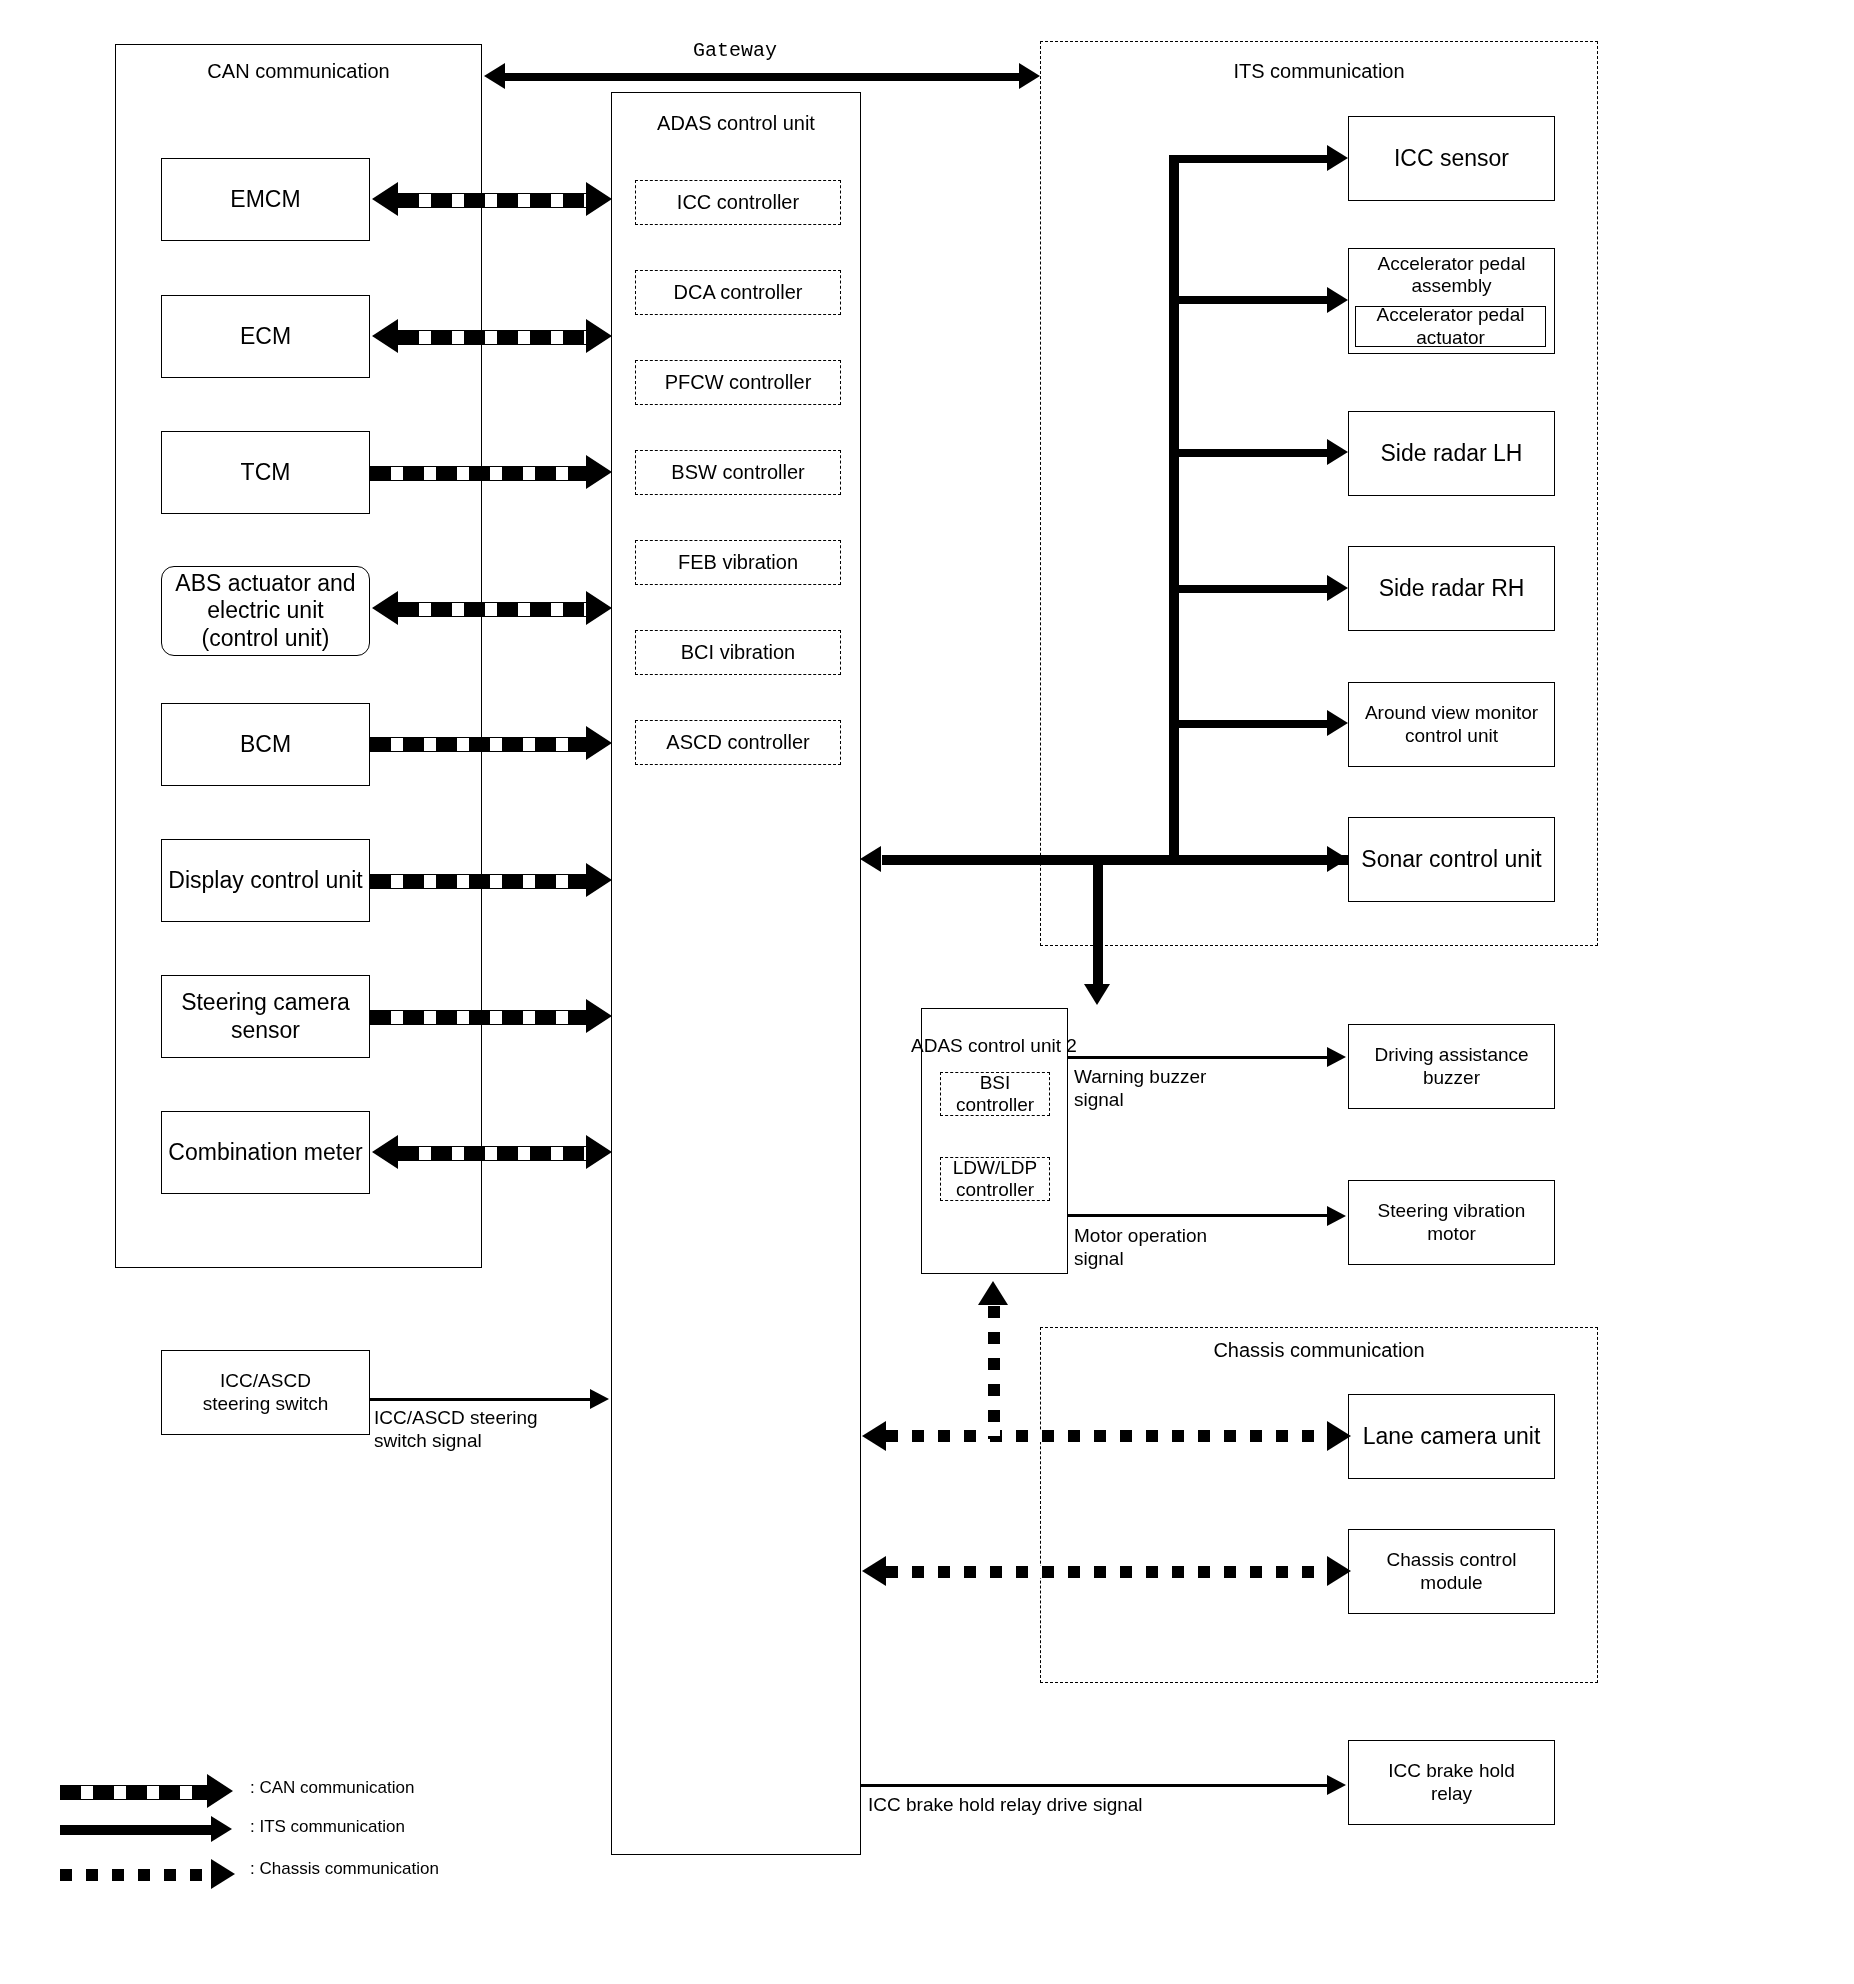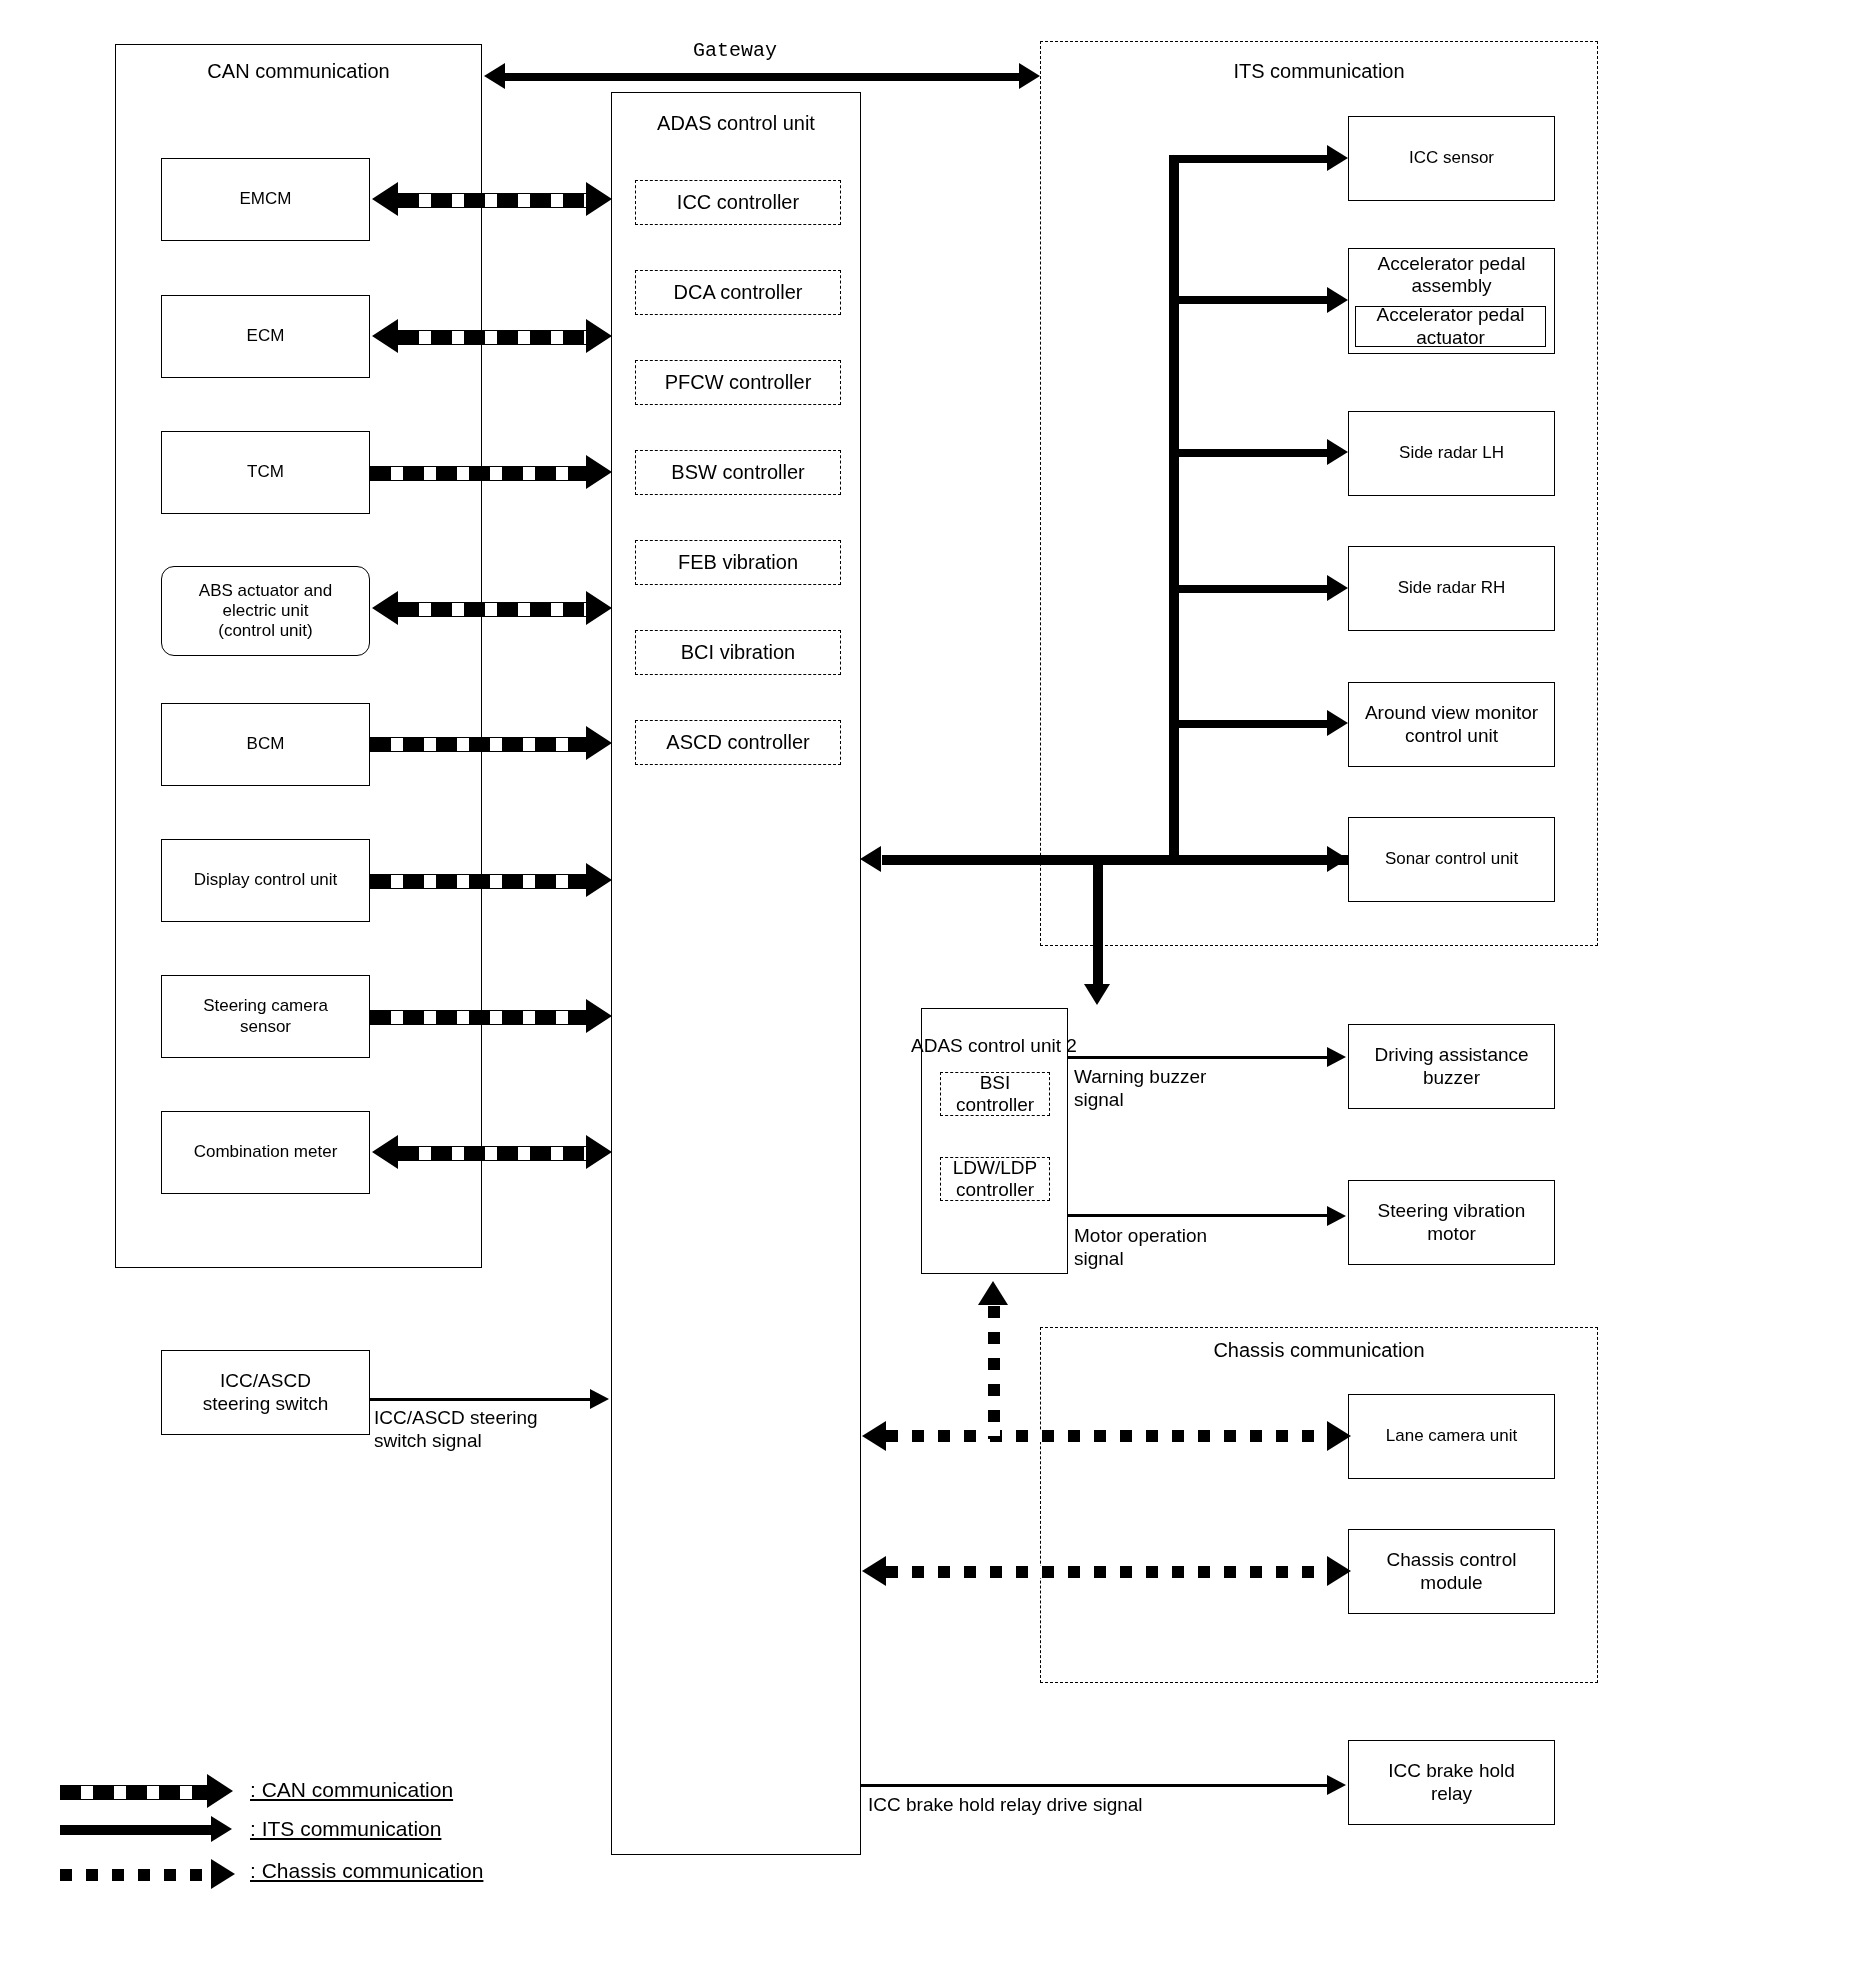"ICC sensor" .box { font-size: 17px -> 23px }
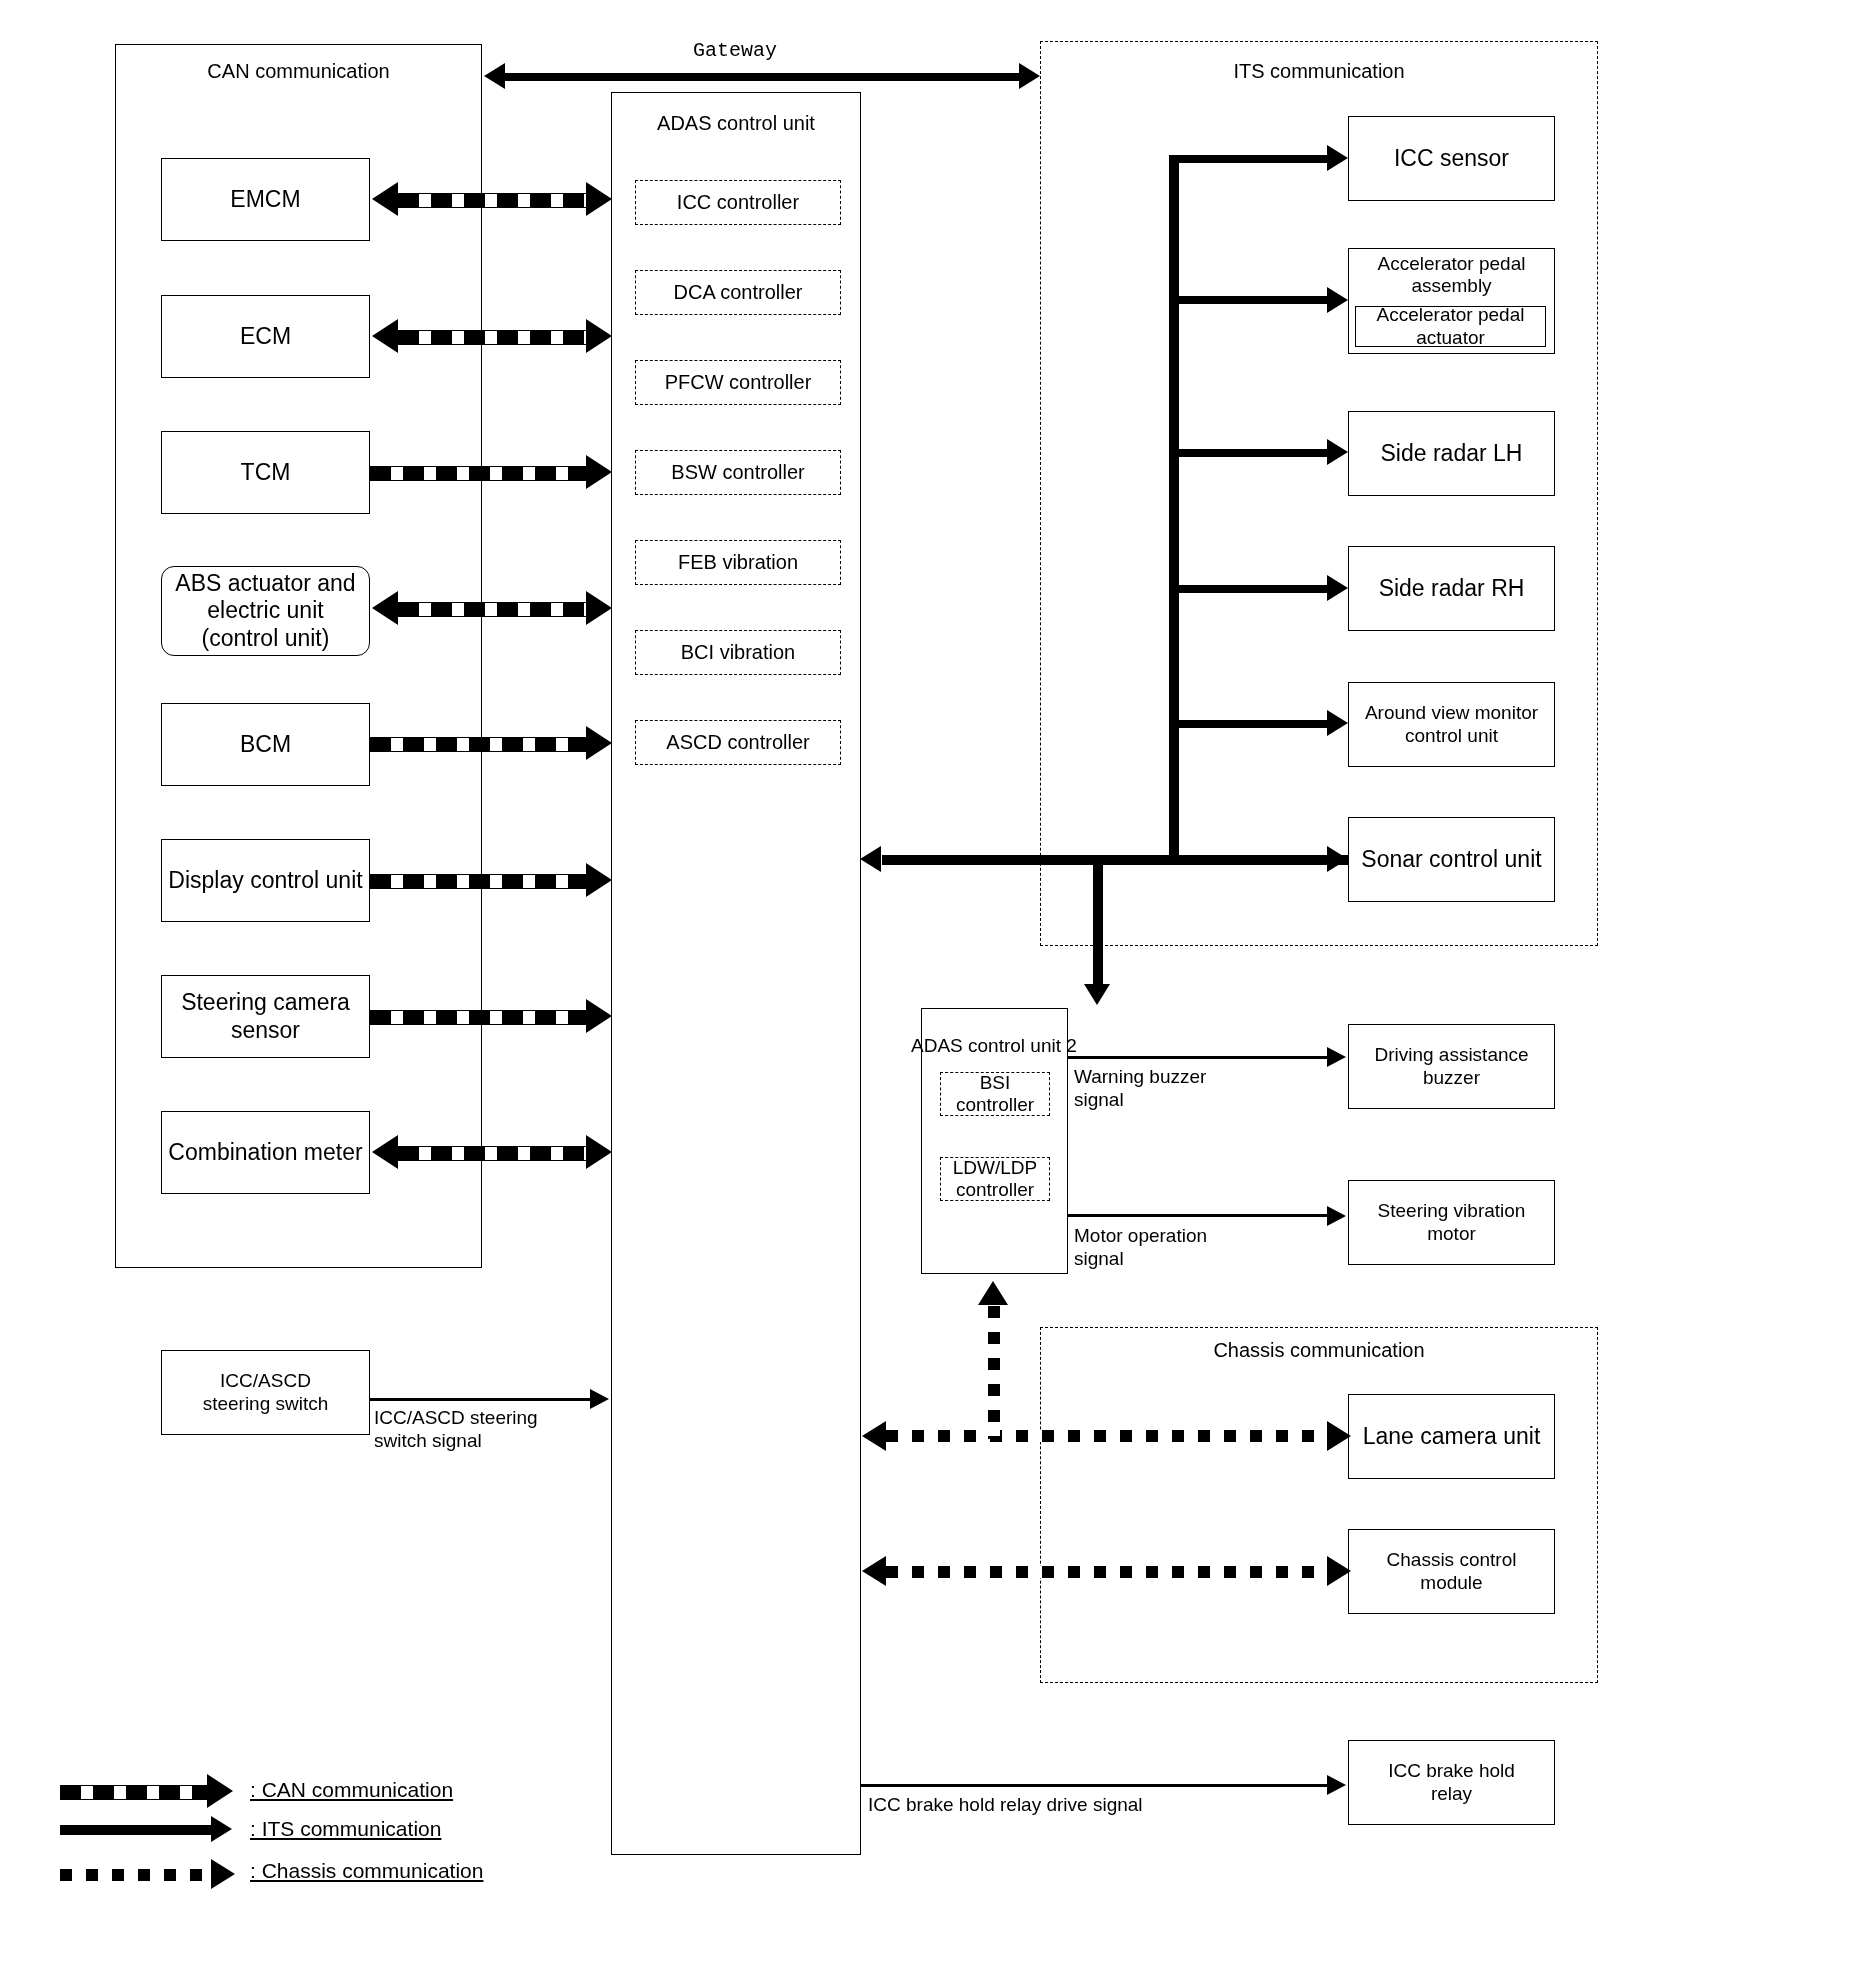": CAN communication" .lg-txt { font-size: 21px -> 17px; text-decoration: underline -> none }
